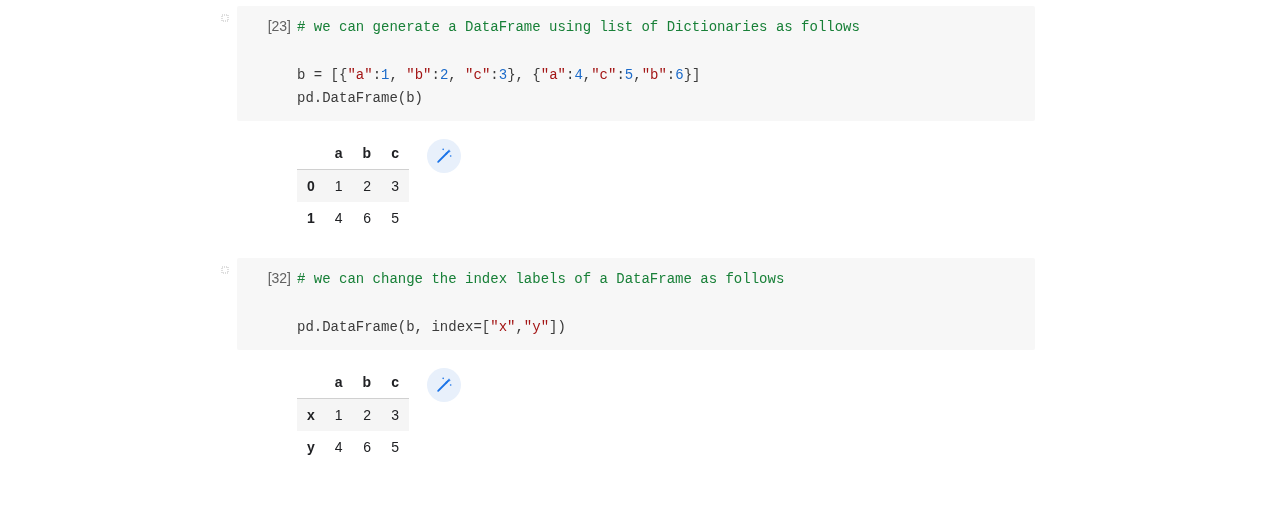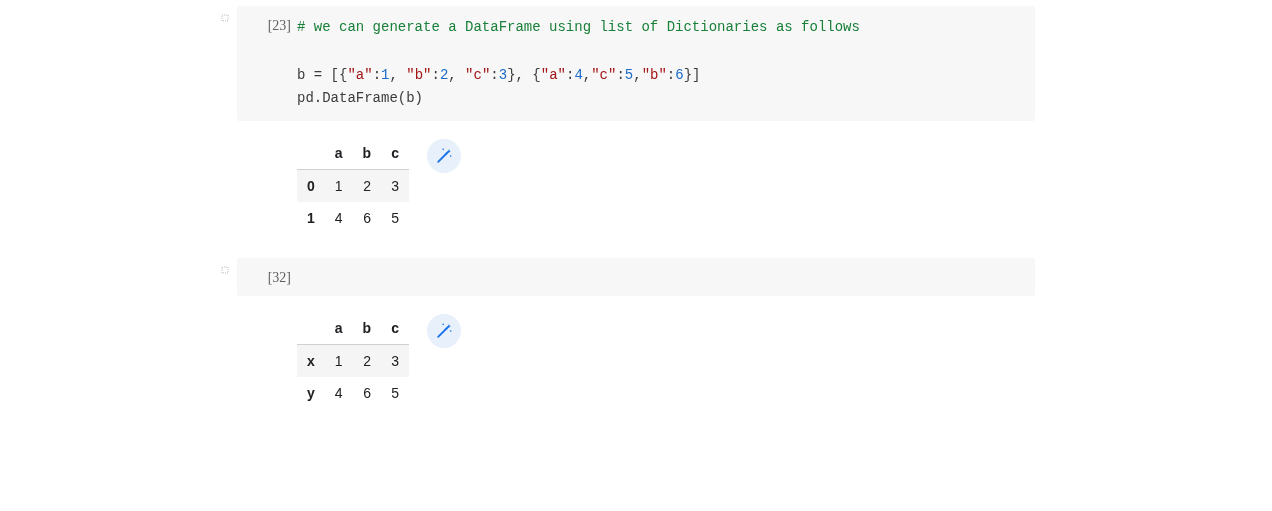"[23]" .prompt-col { font-family: Liberation Serif, serif -> Liberation Sans, sans-serif }
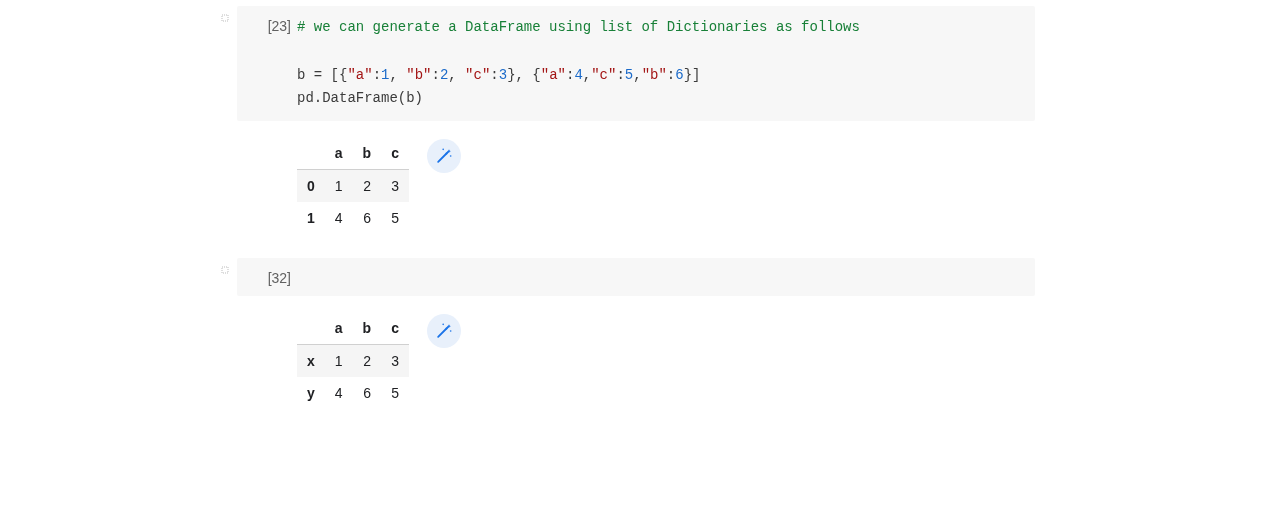"# we can change the" div.code-col { html: none -> <div><span># we can change the index labels of a DataFrame as follows</span> <span><span>pd.DataFrame(b, index=[</span><span>"x"</span><span>,</span><span>"y"</span><span>])</span></span></div> }
